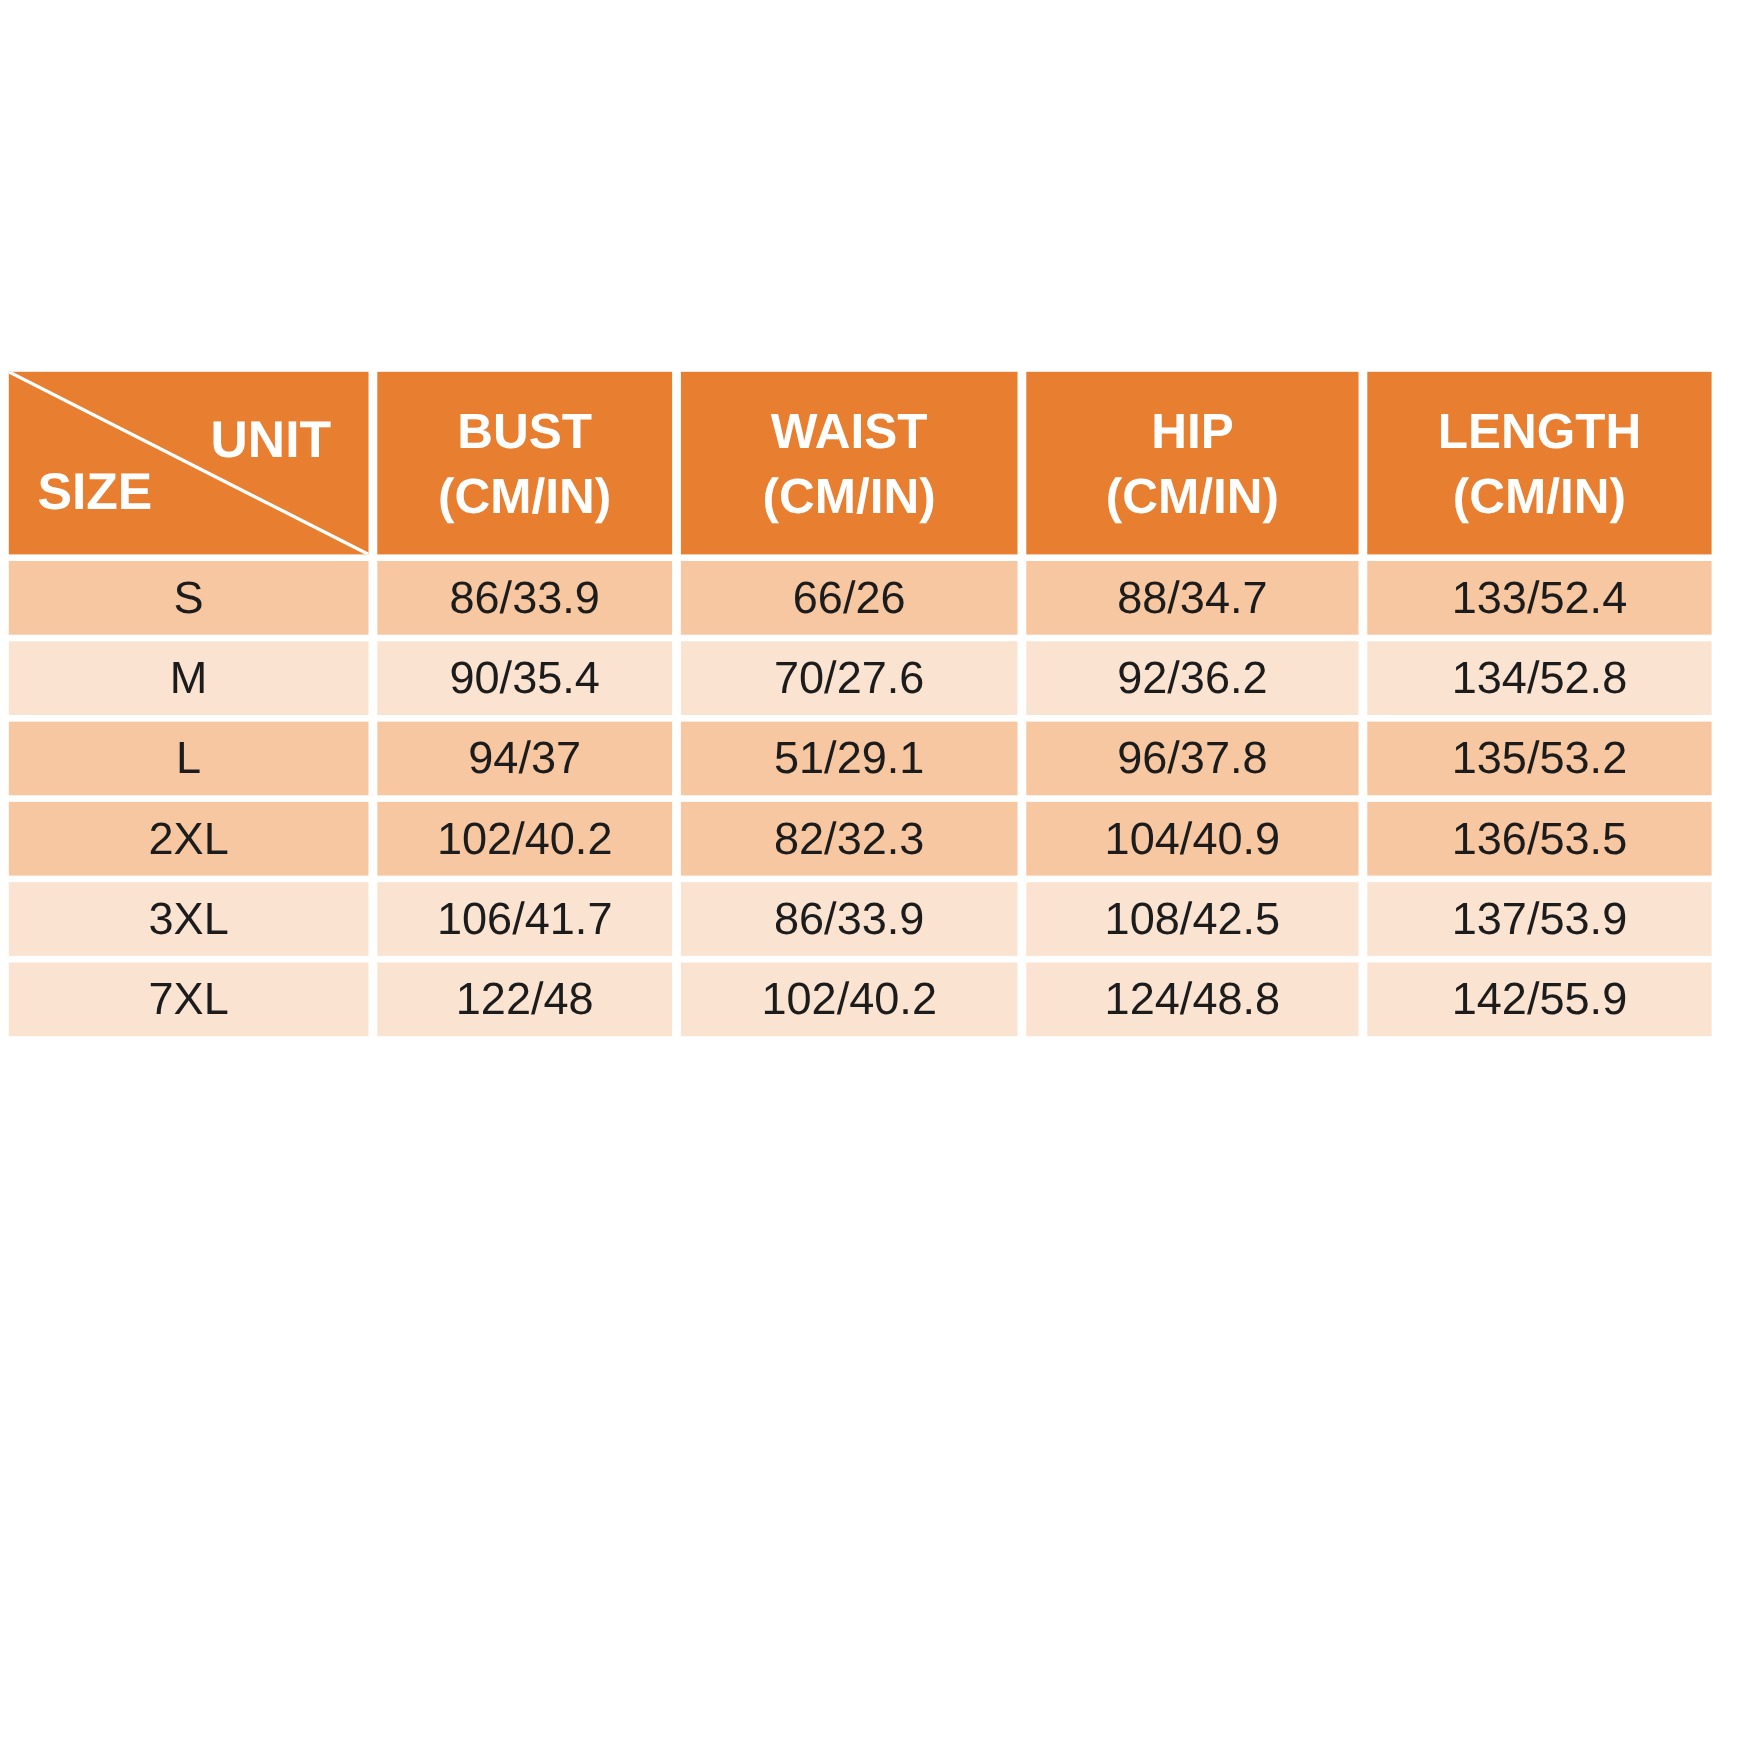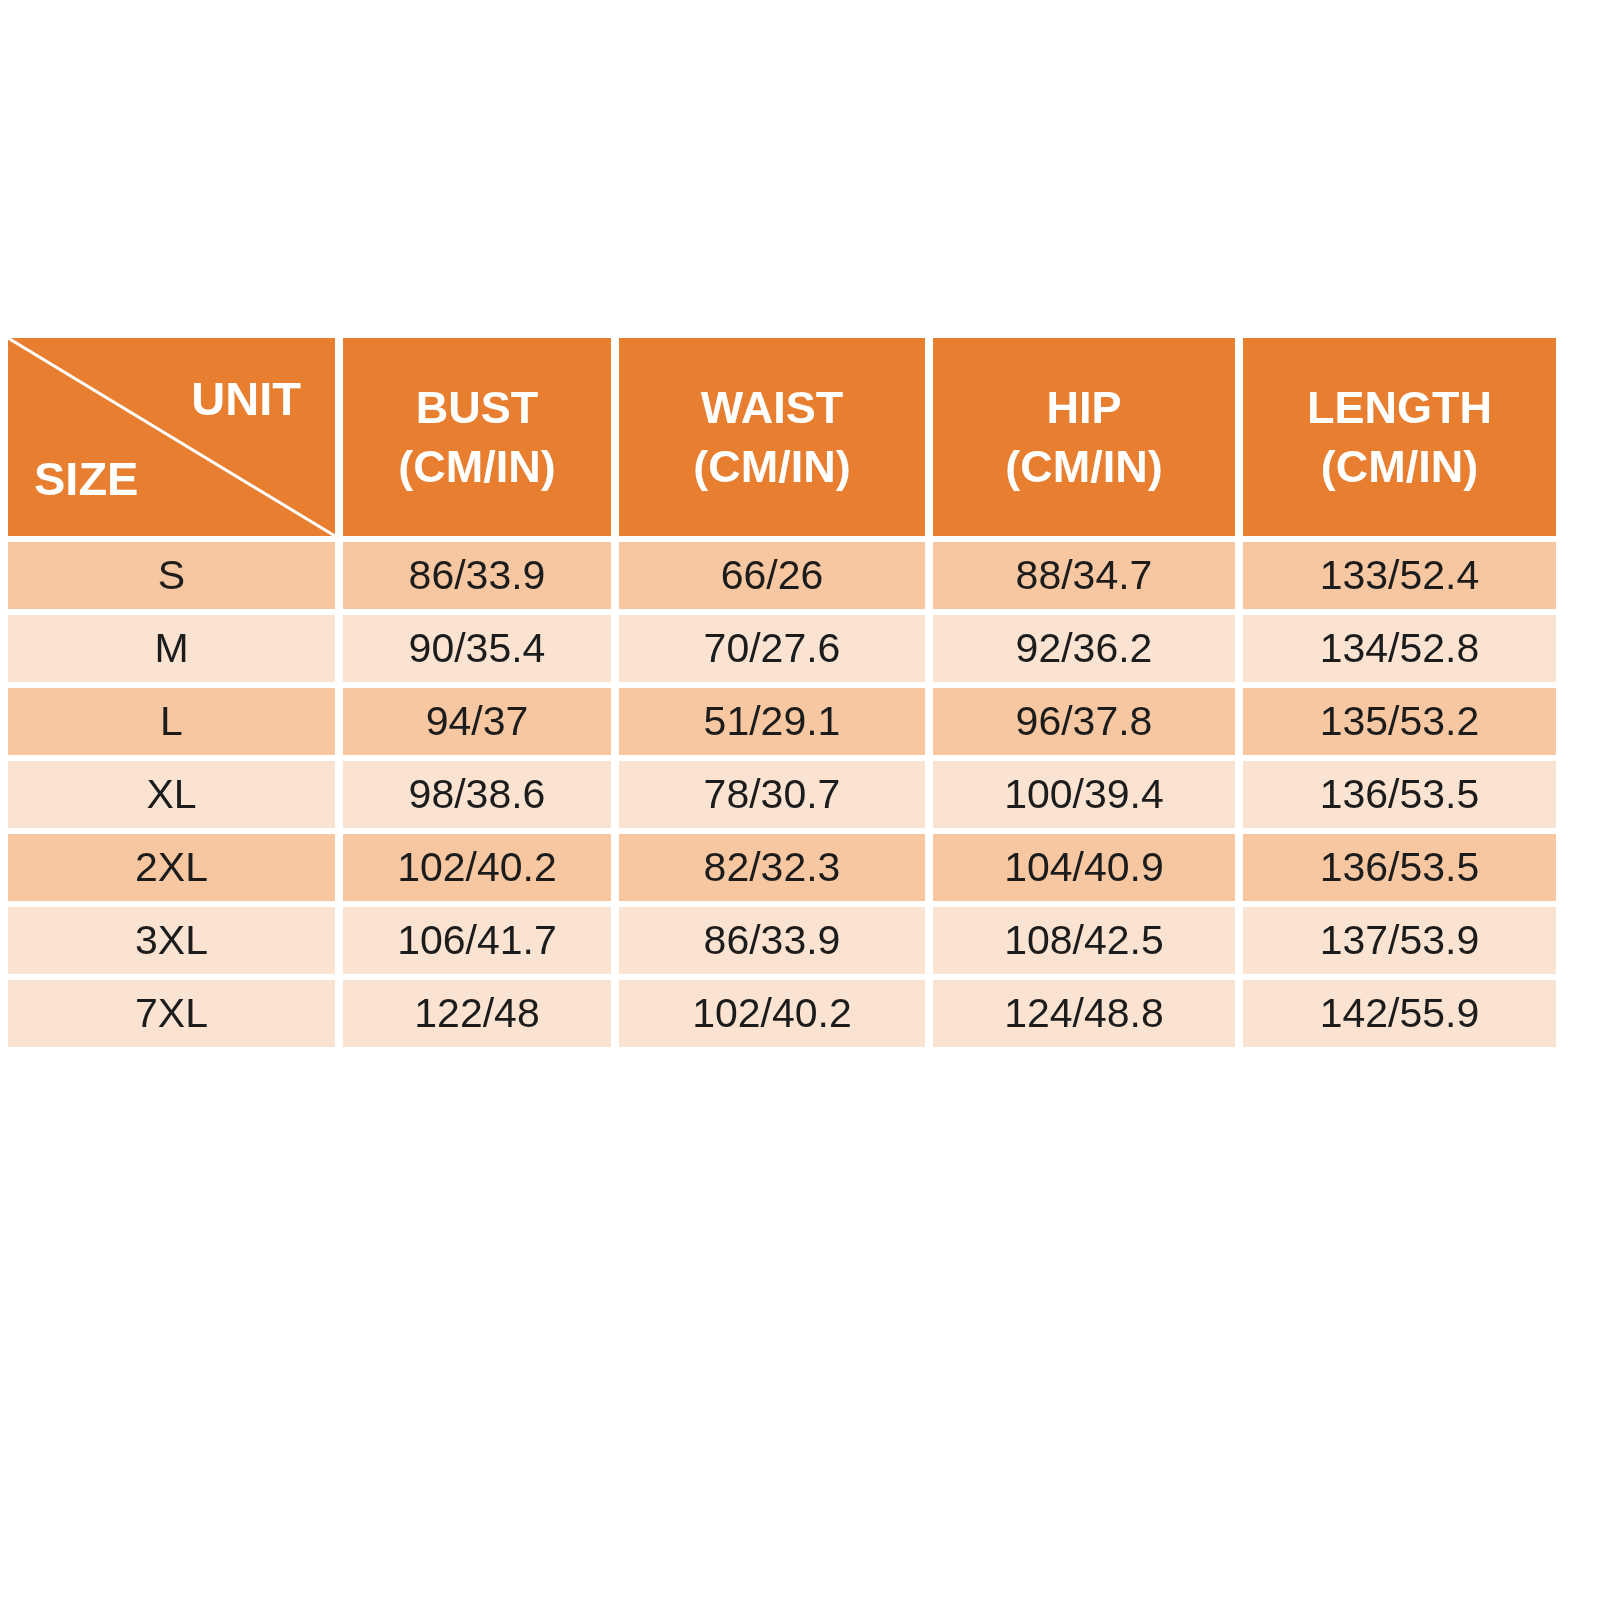"BUST" thead th { padding: 16px -> 0 }
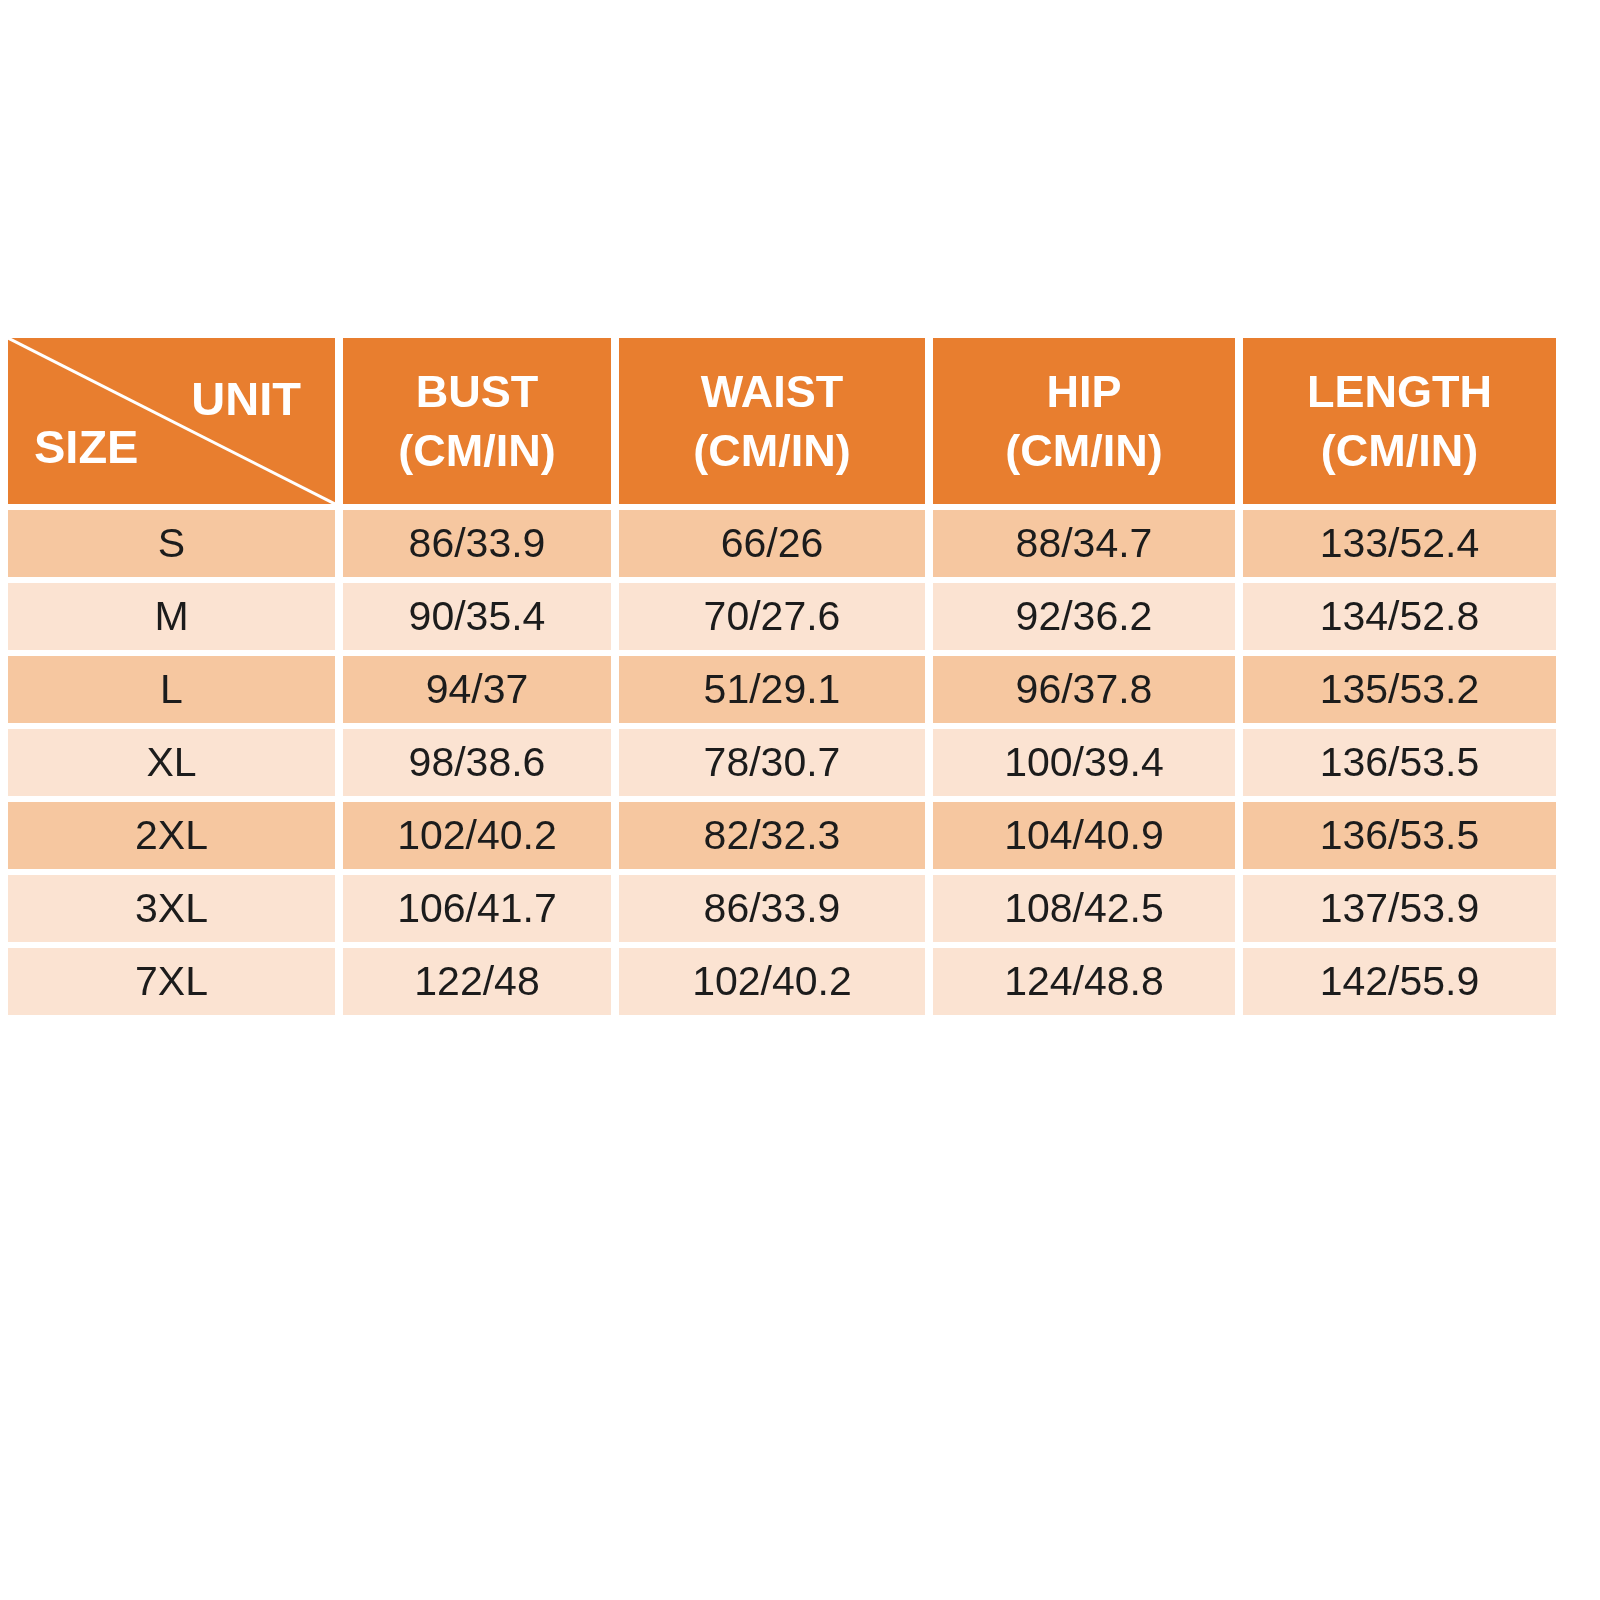"XL" tr.row-light { html: <tr> <td>XL</td> <td>98/38.6</td> <td>78/30.7</td> <td>100/39.4</td> <td>136/53.5</td> </tr> -> none }
